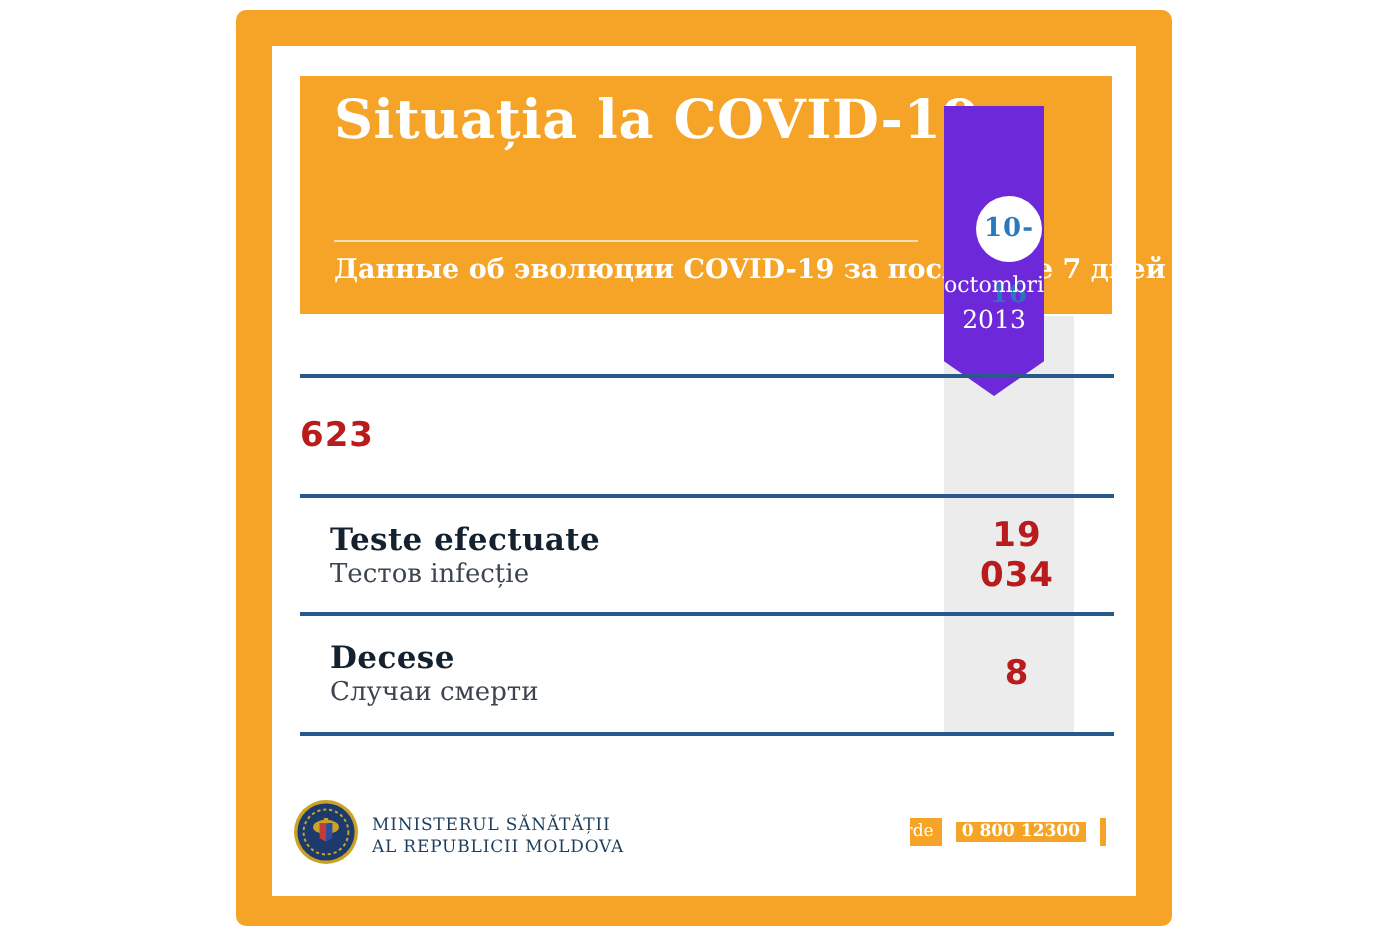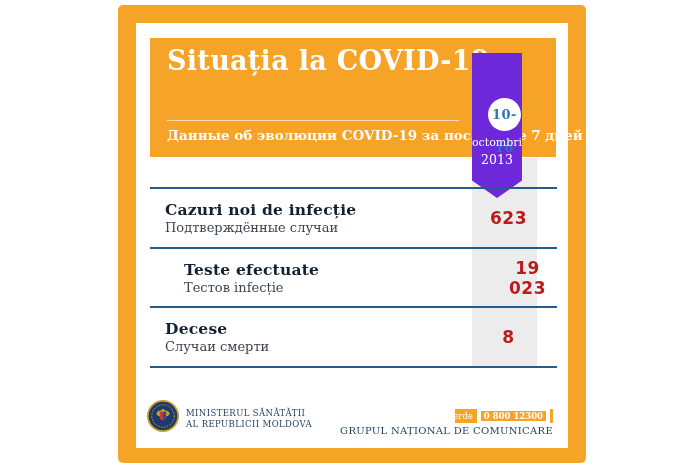"Cazuri noi de infecție" div.stat-labels { html: <div> <div>Cazuri noi de infecție</div> <div>Подтверждённые случаи</div> </div> -> none }
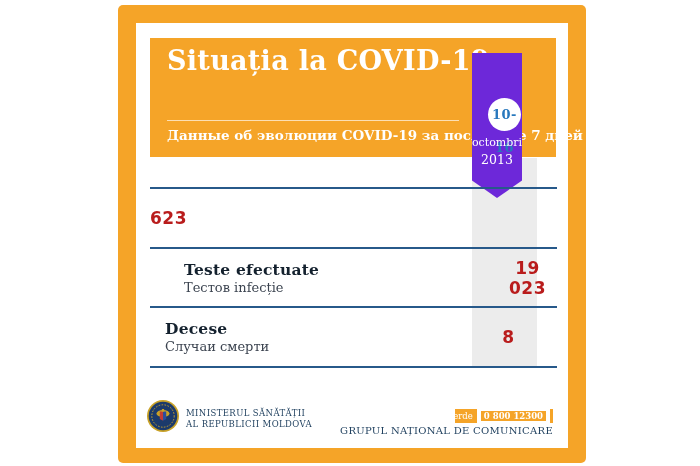"Teste efectuate" .r2 { padding-left: 19px -> none }
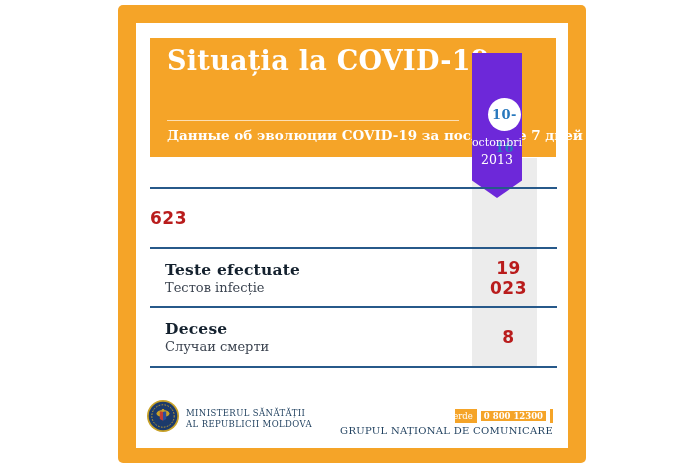"19 023" div.stat-value { text: 19 023 -> 19 034 }
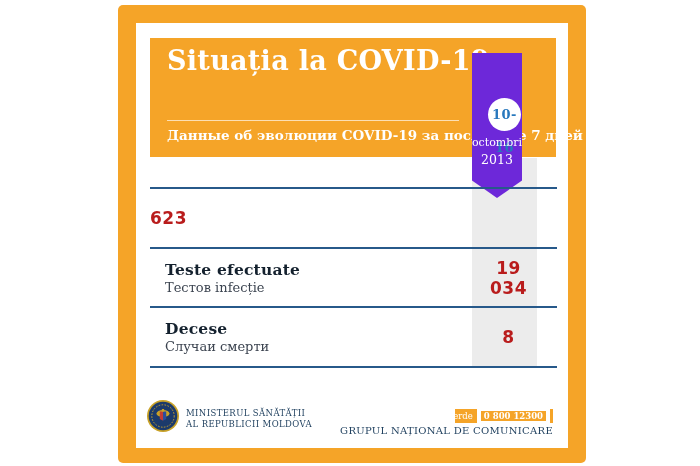"0 800 12300" .hotline-number { border: 4px solid #ffffff -> 7px solid #ffffff }
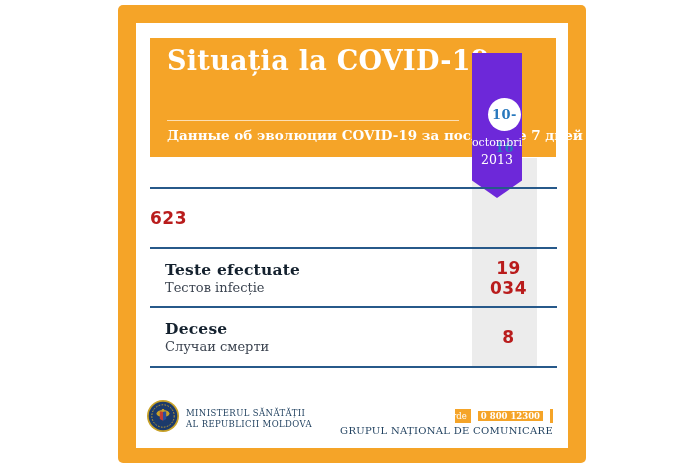"GRUPUL NAȚIONAL DE COMUNICARE" div.org { html: <div>GRUPUL NAȚIONAL DE COMUNICARE</div> -> none }
